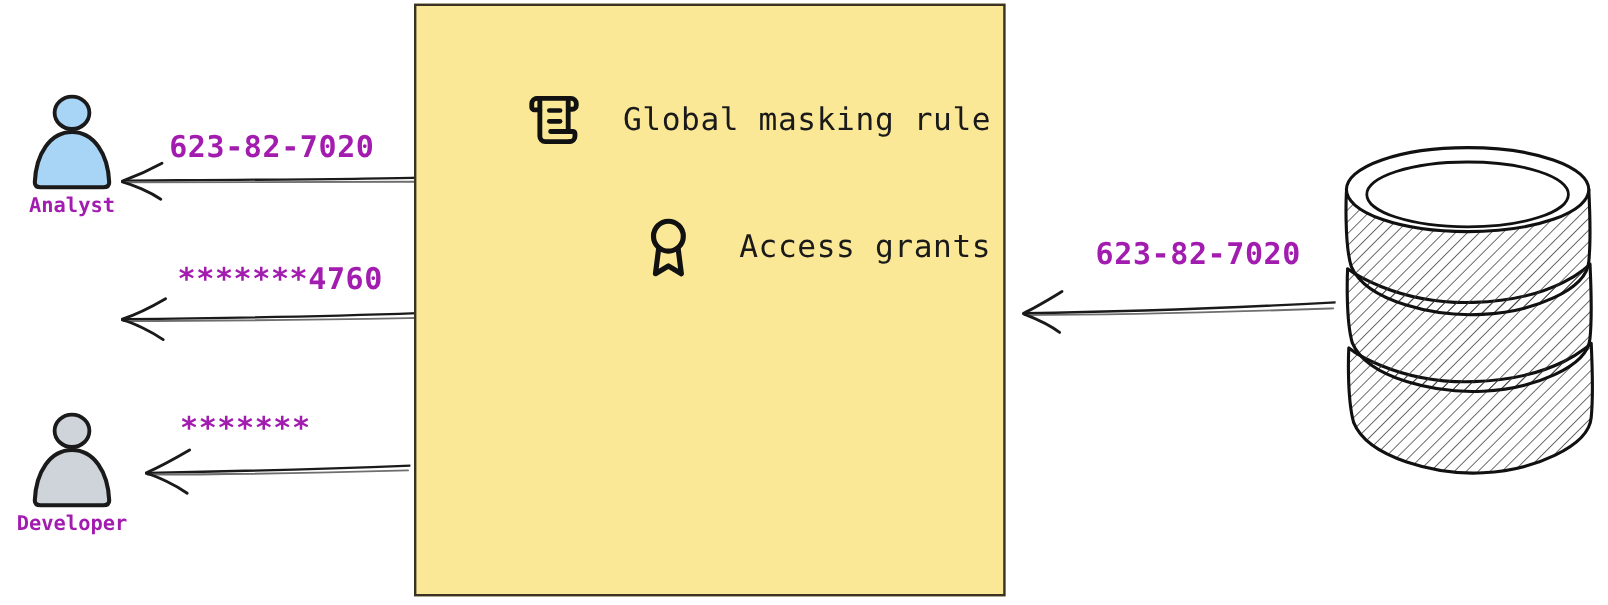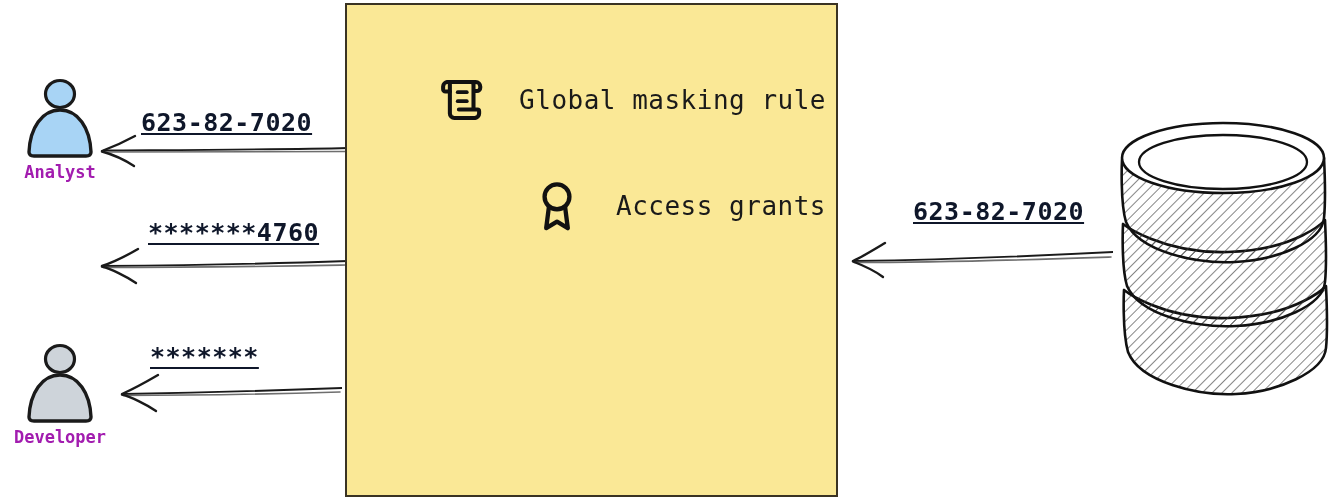"623-82-7020" .flow-label { color: #0f172a -> #a21caf; text-decoration: underline -> none }
